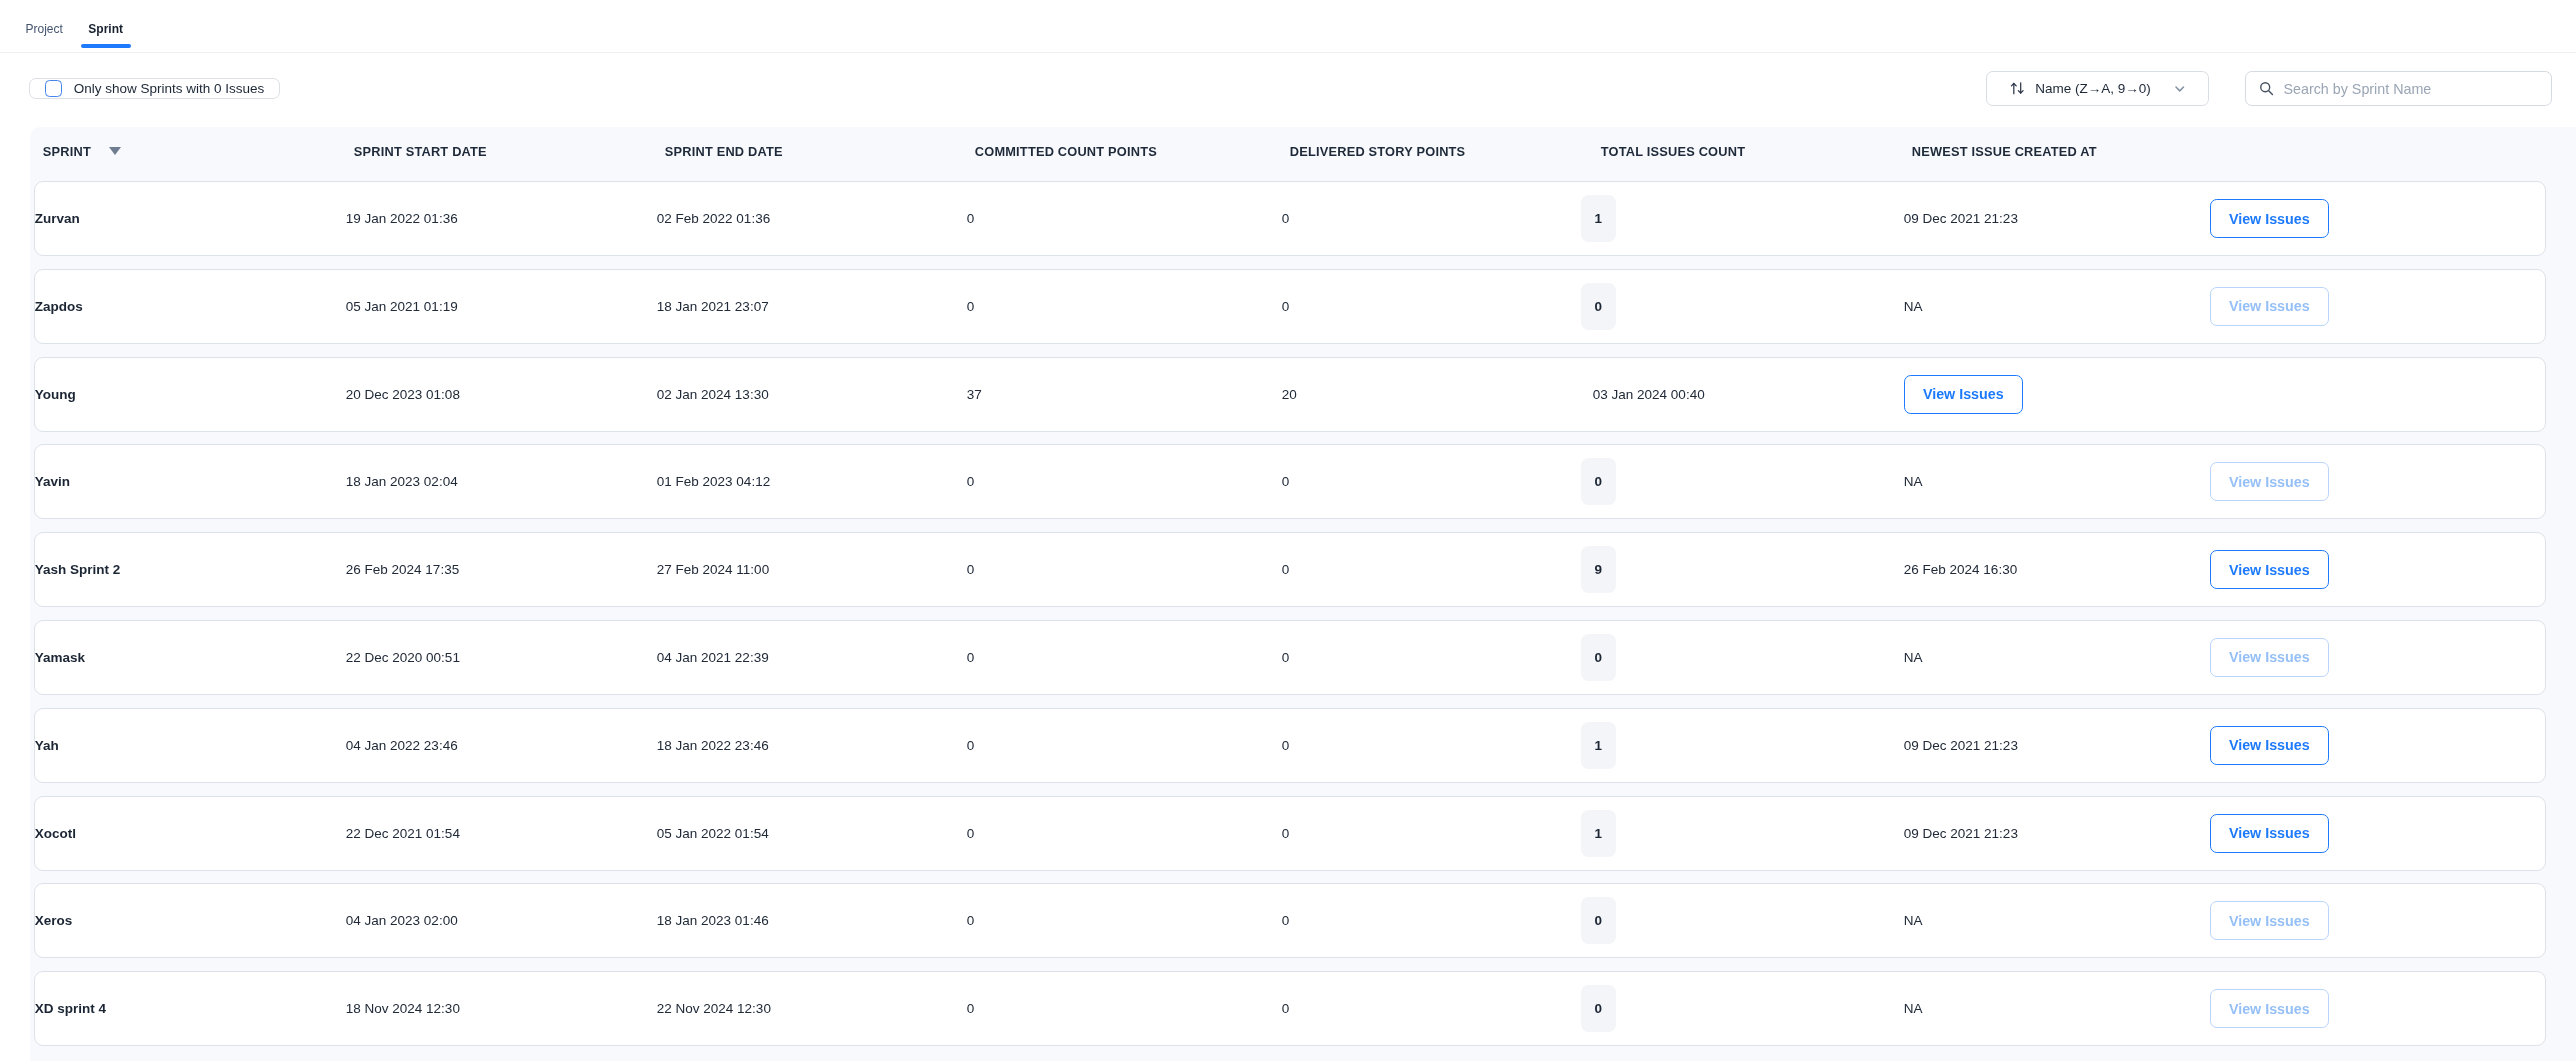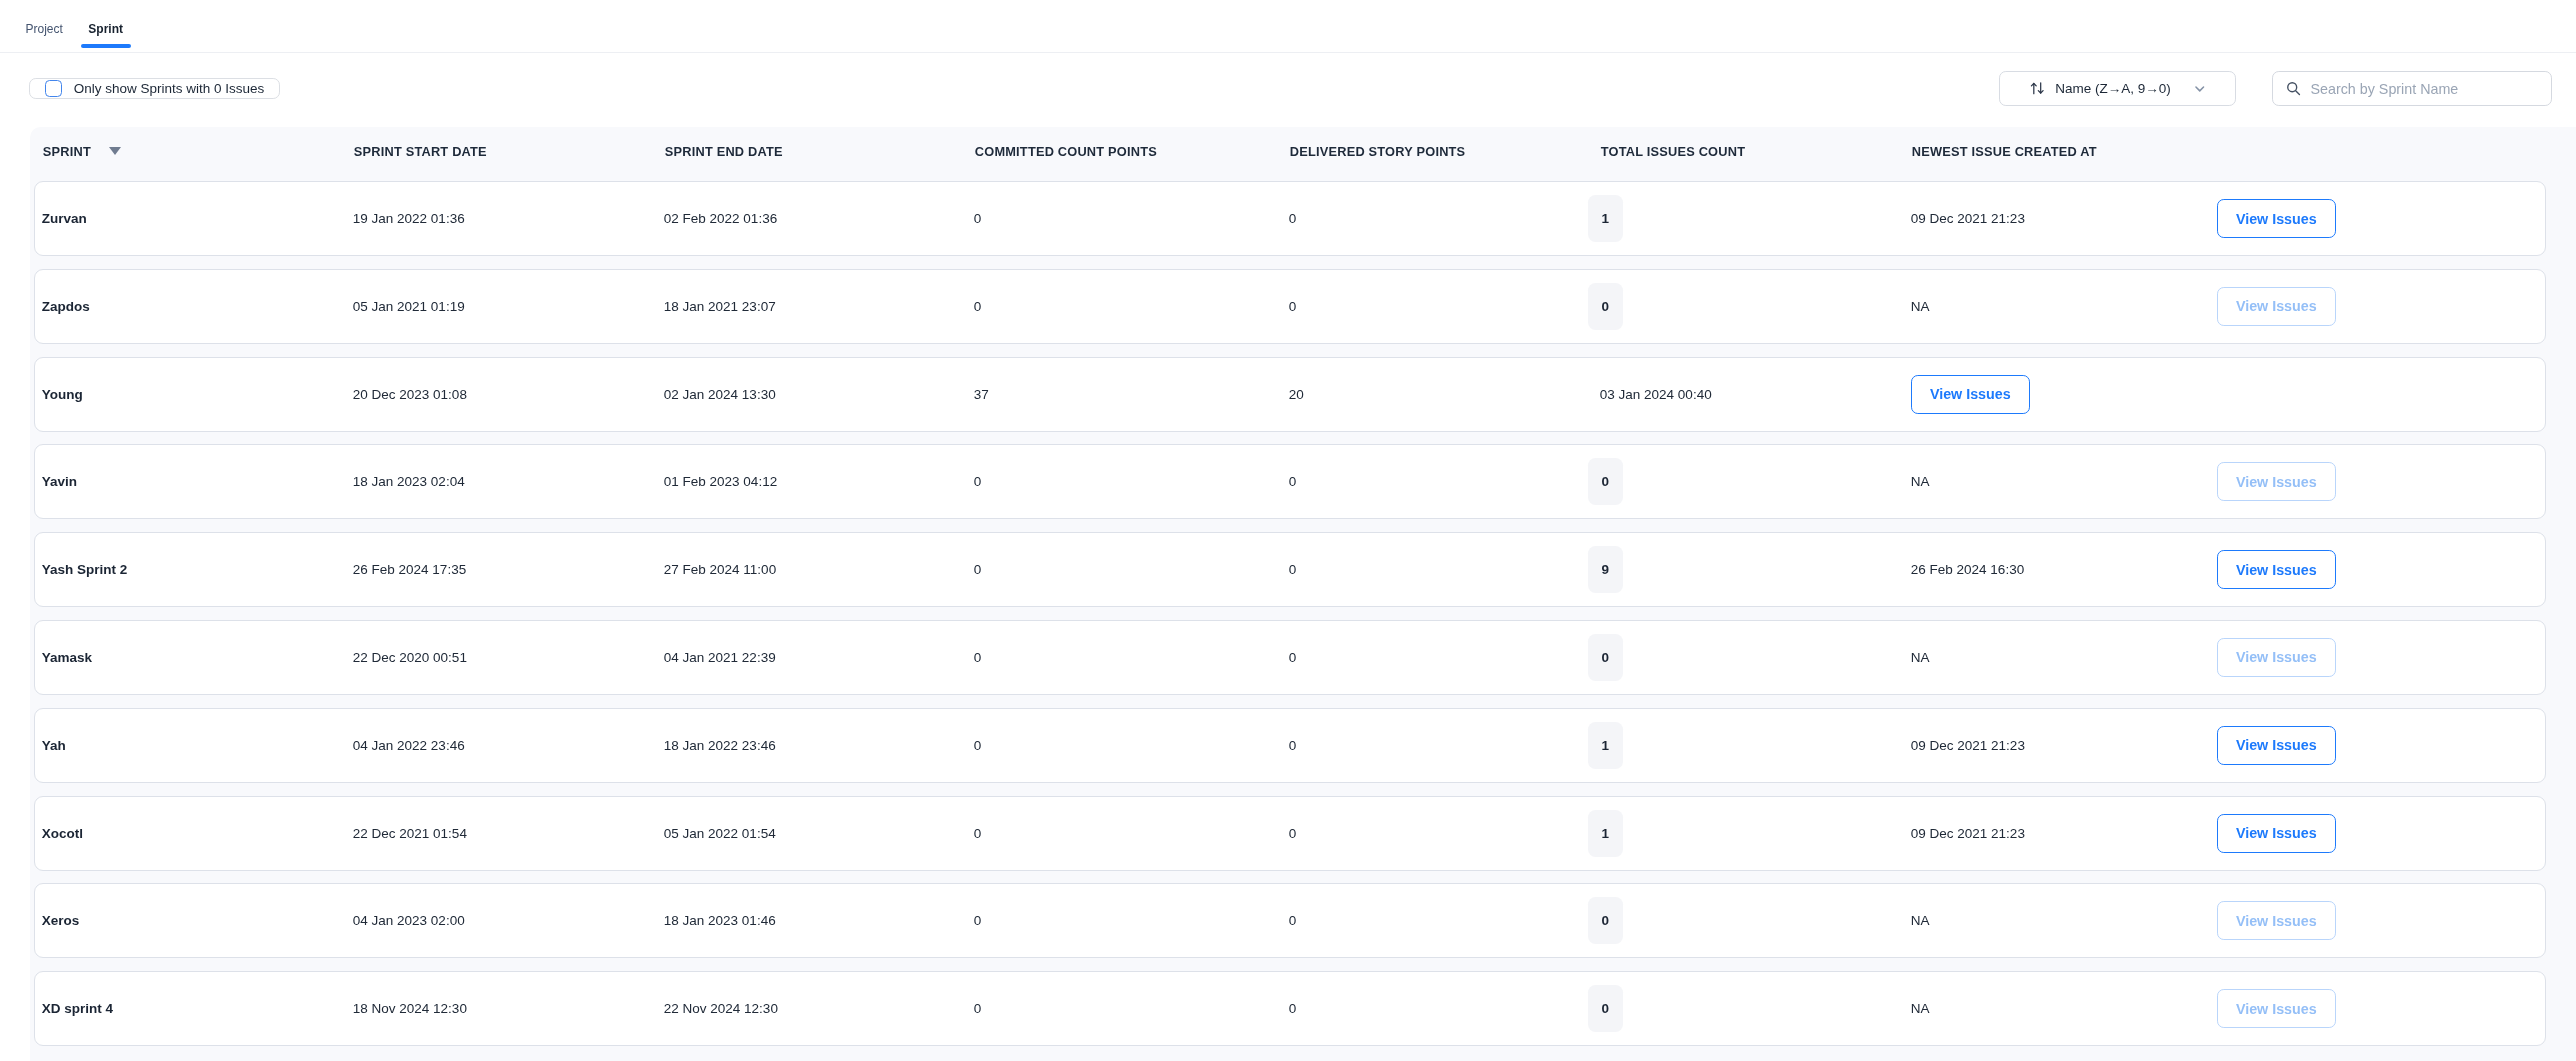"Name (Z→A, 9→0)" .sort-select { padding: 0 29px -> 0 22px }
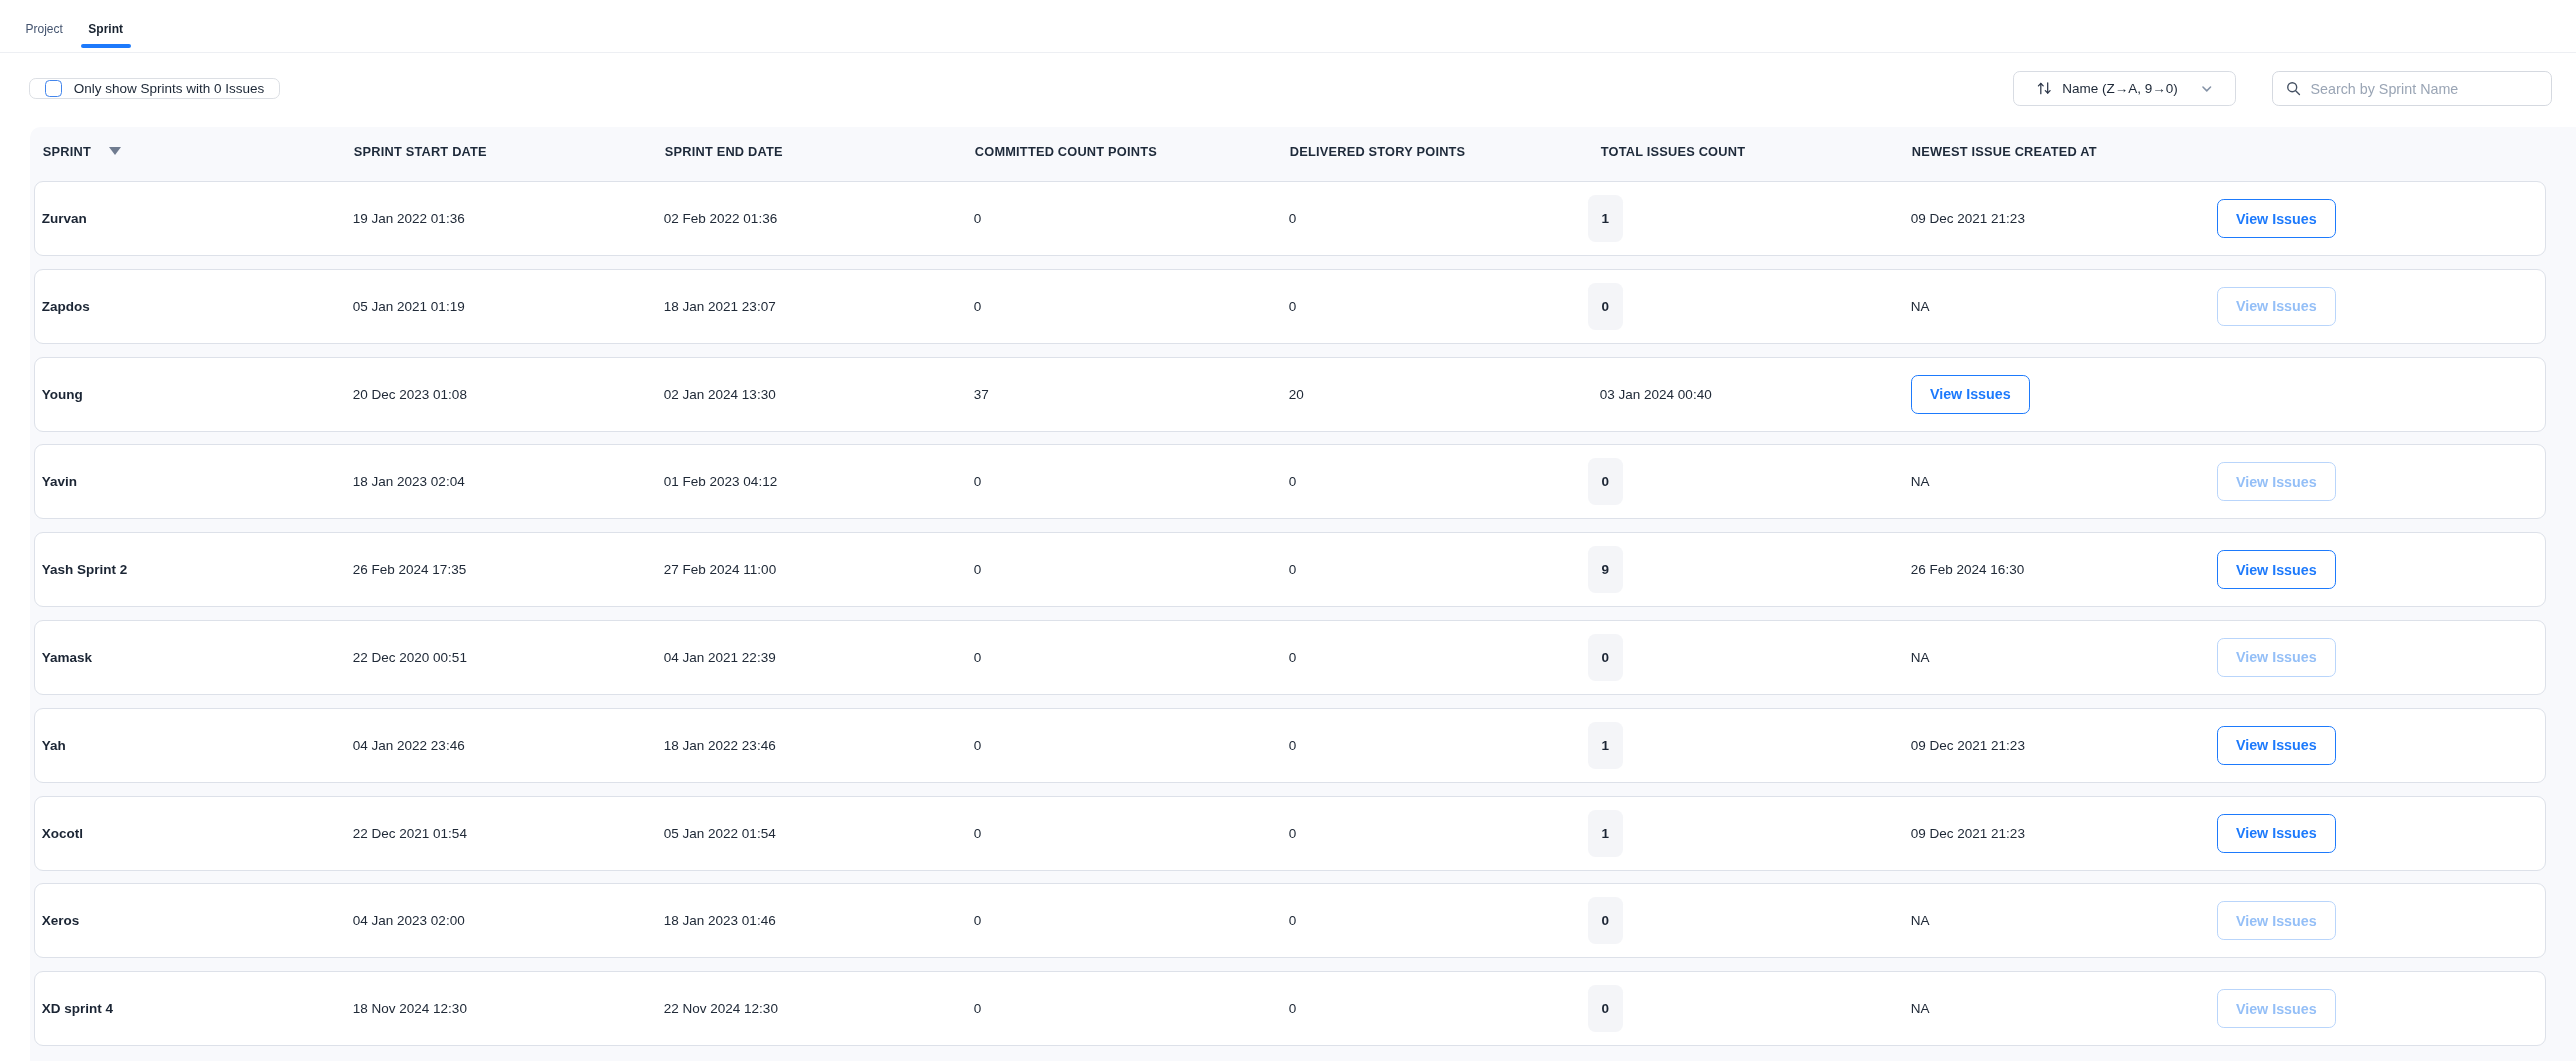"Search by Sprint Name" .search-box { width: 280px -> 307px }
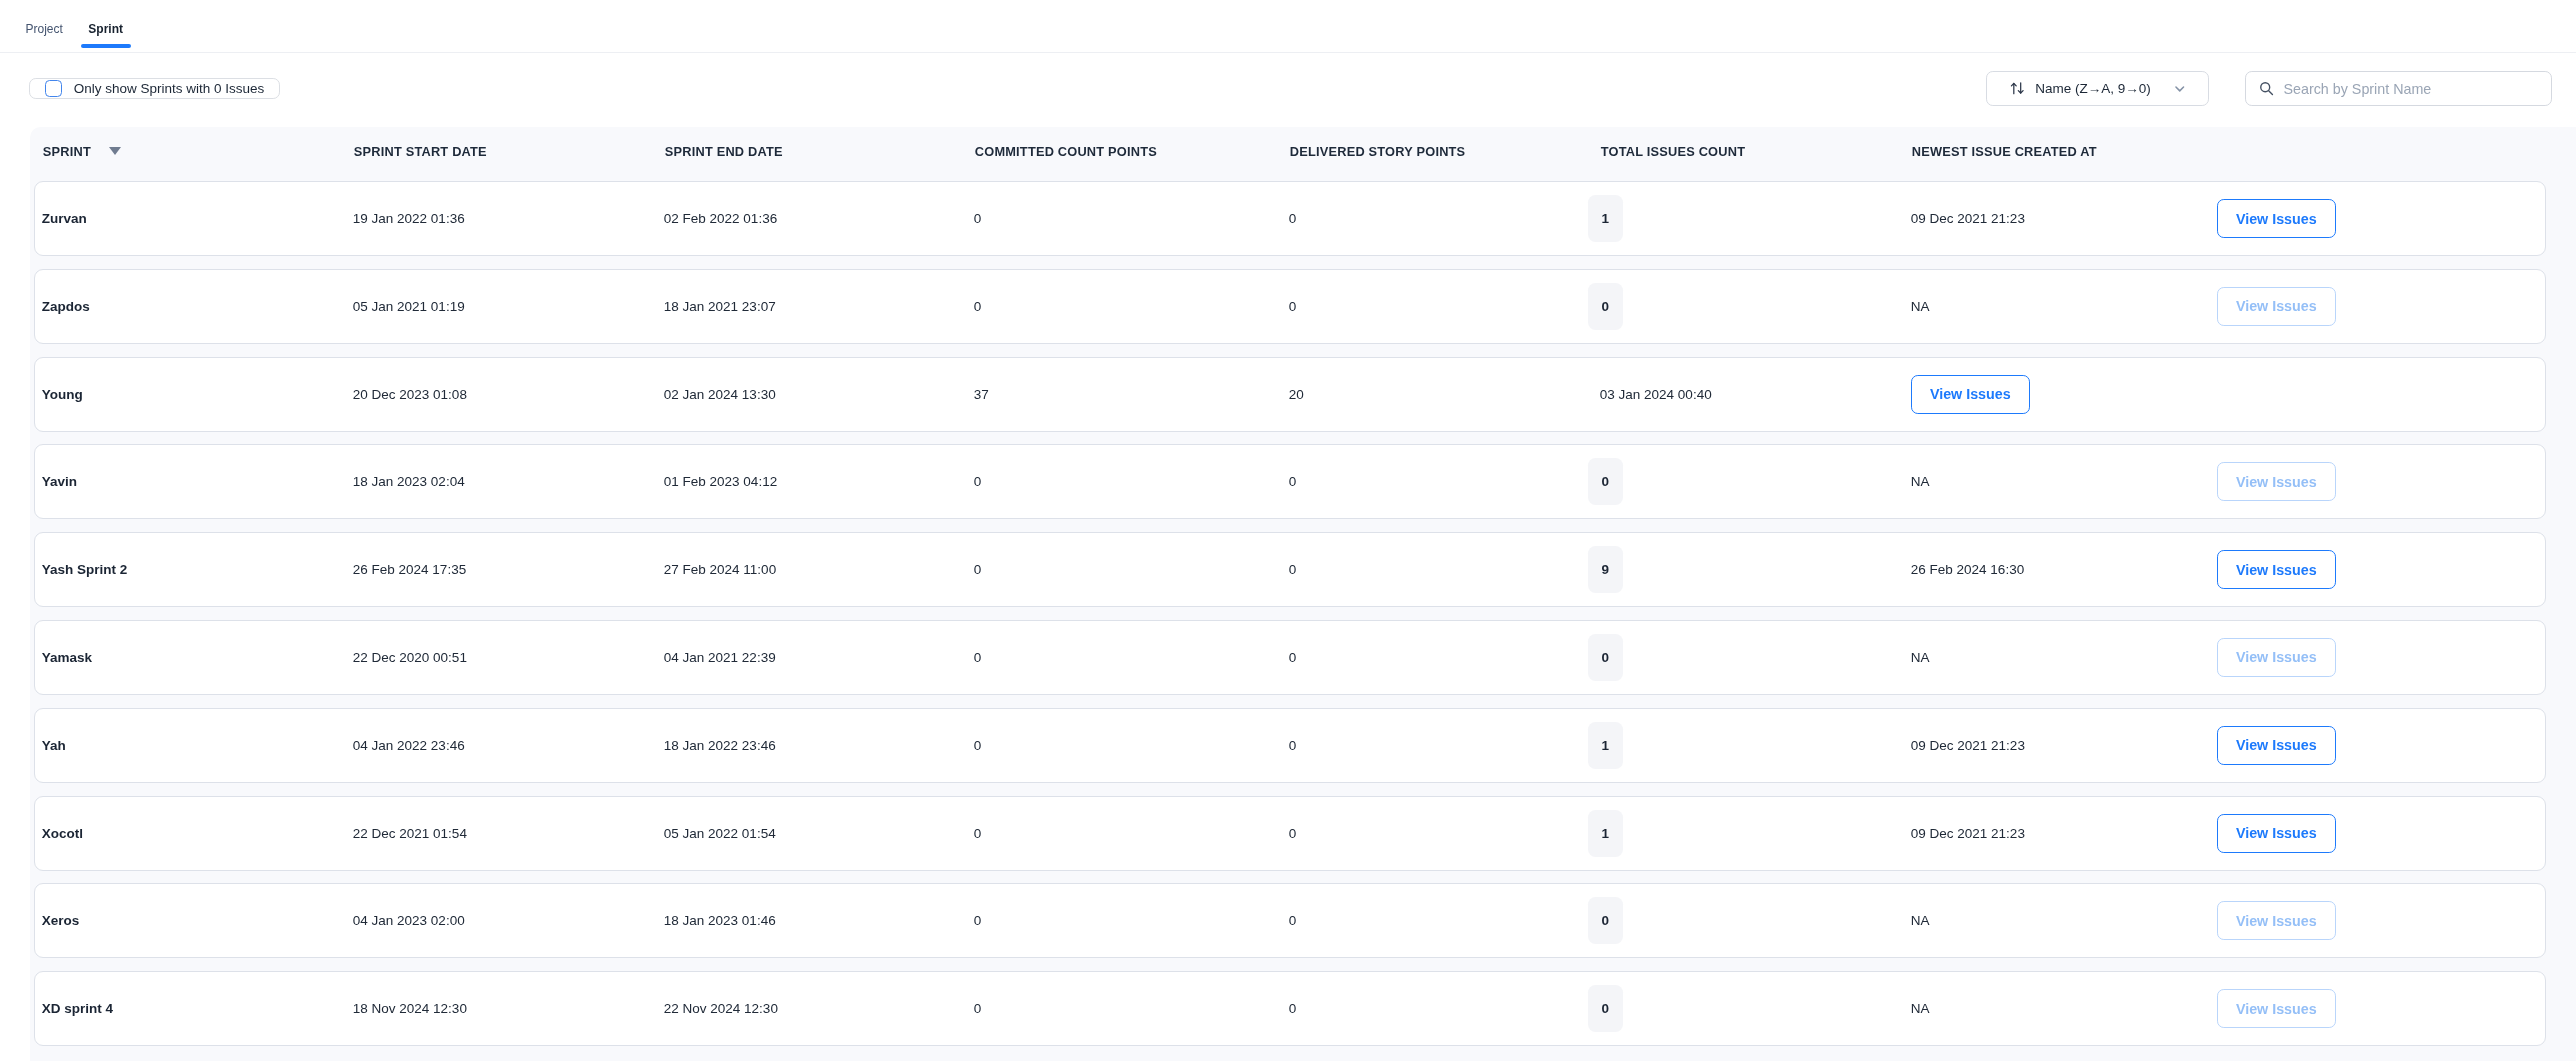"Zurvan" .card { padding-left: 7px -> 0 }
